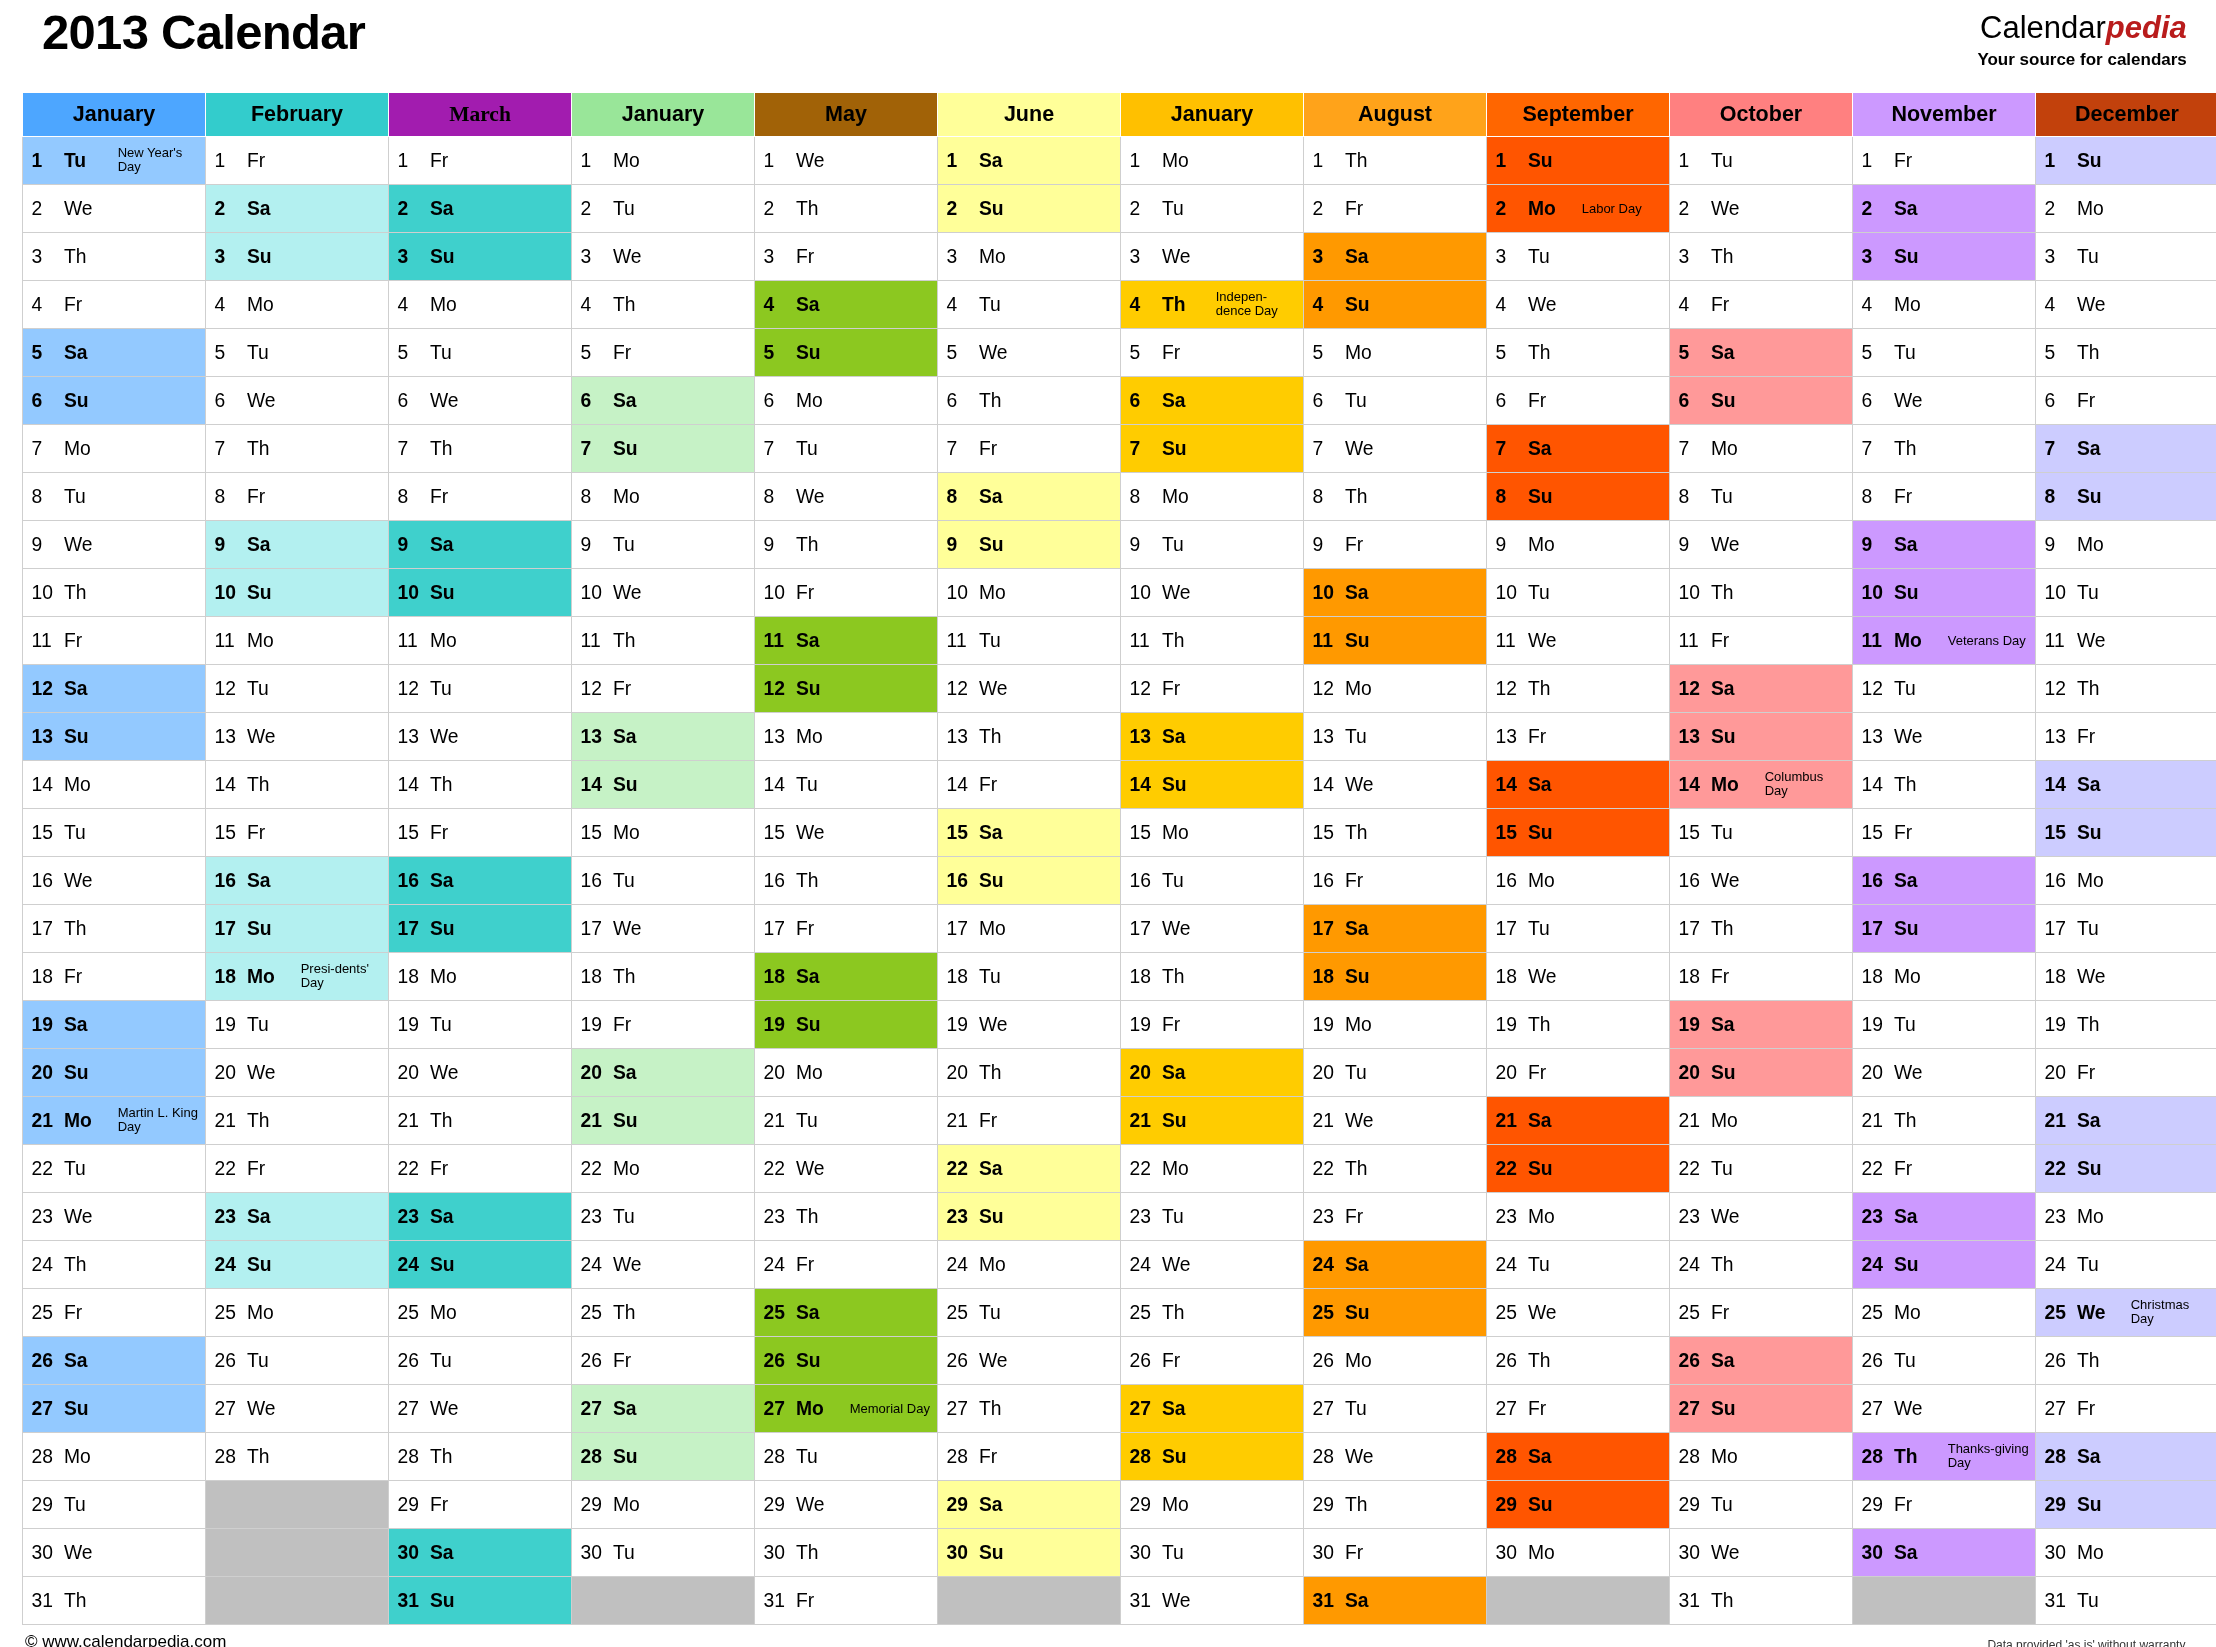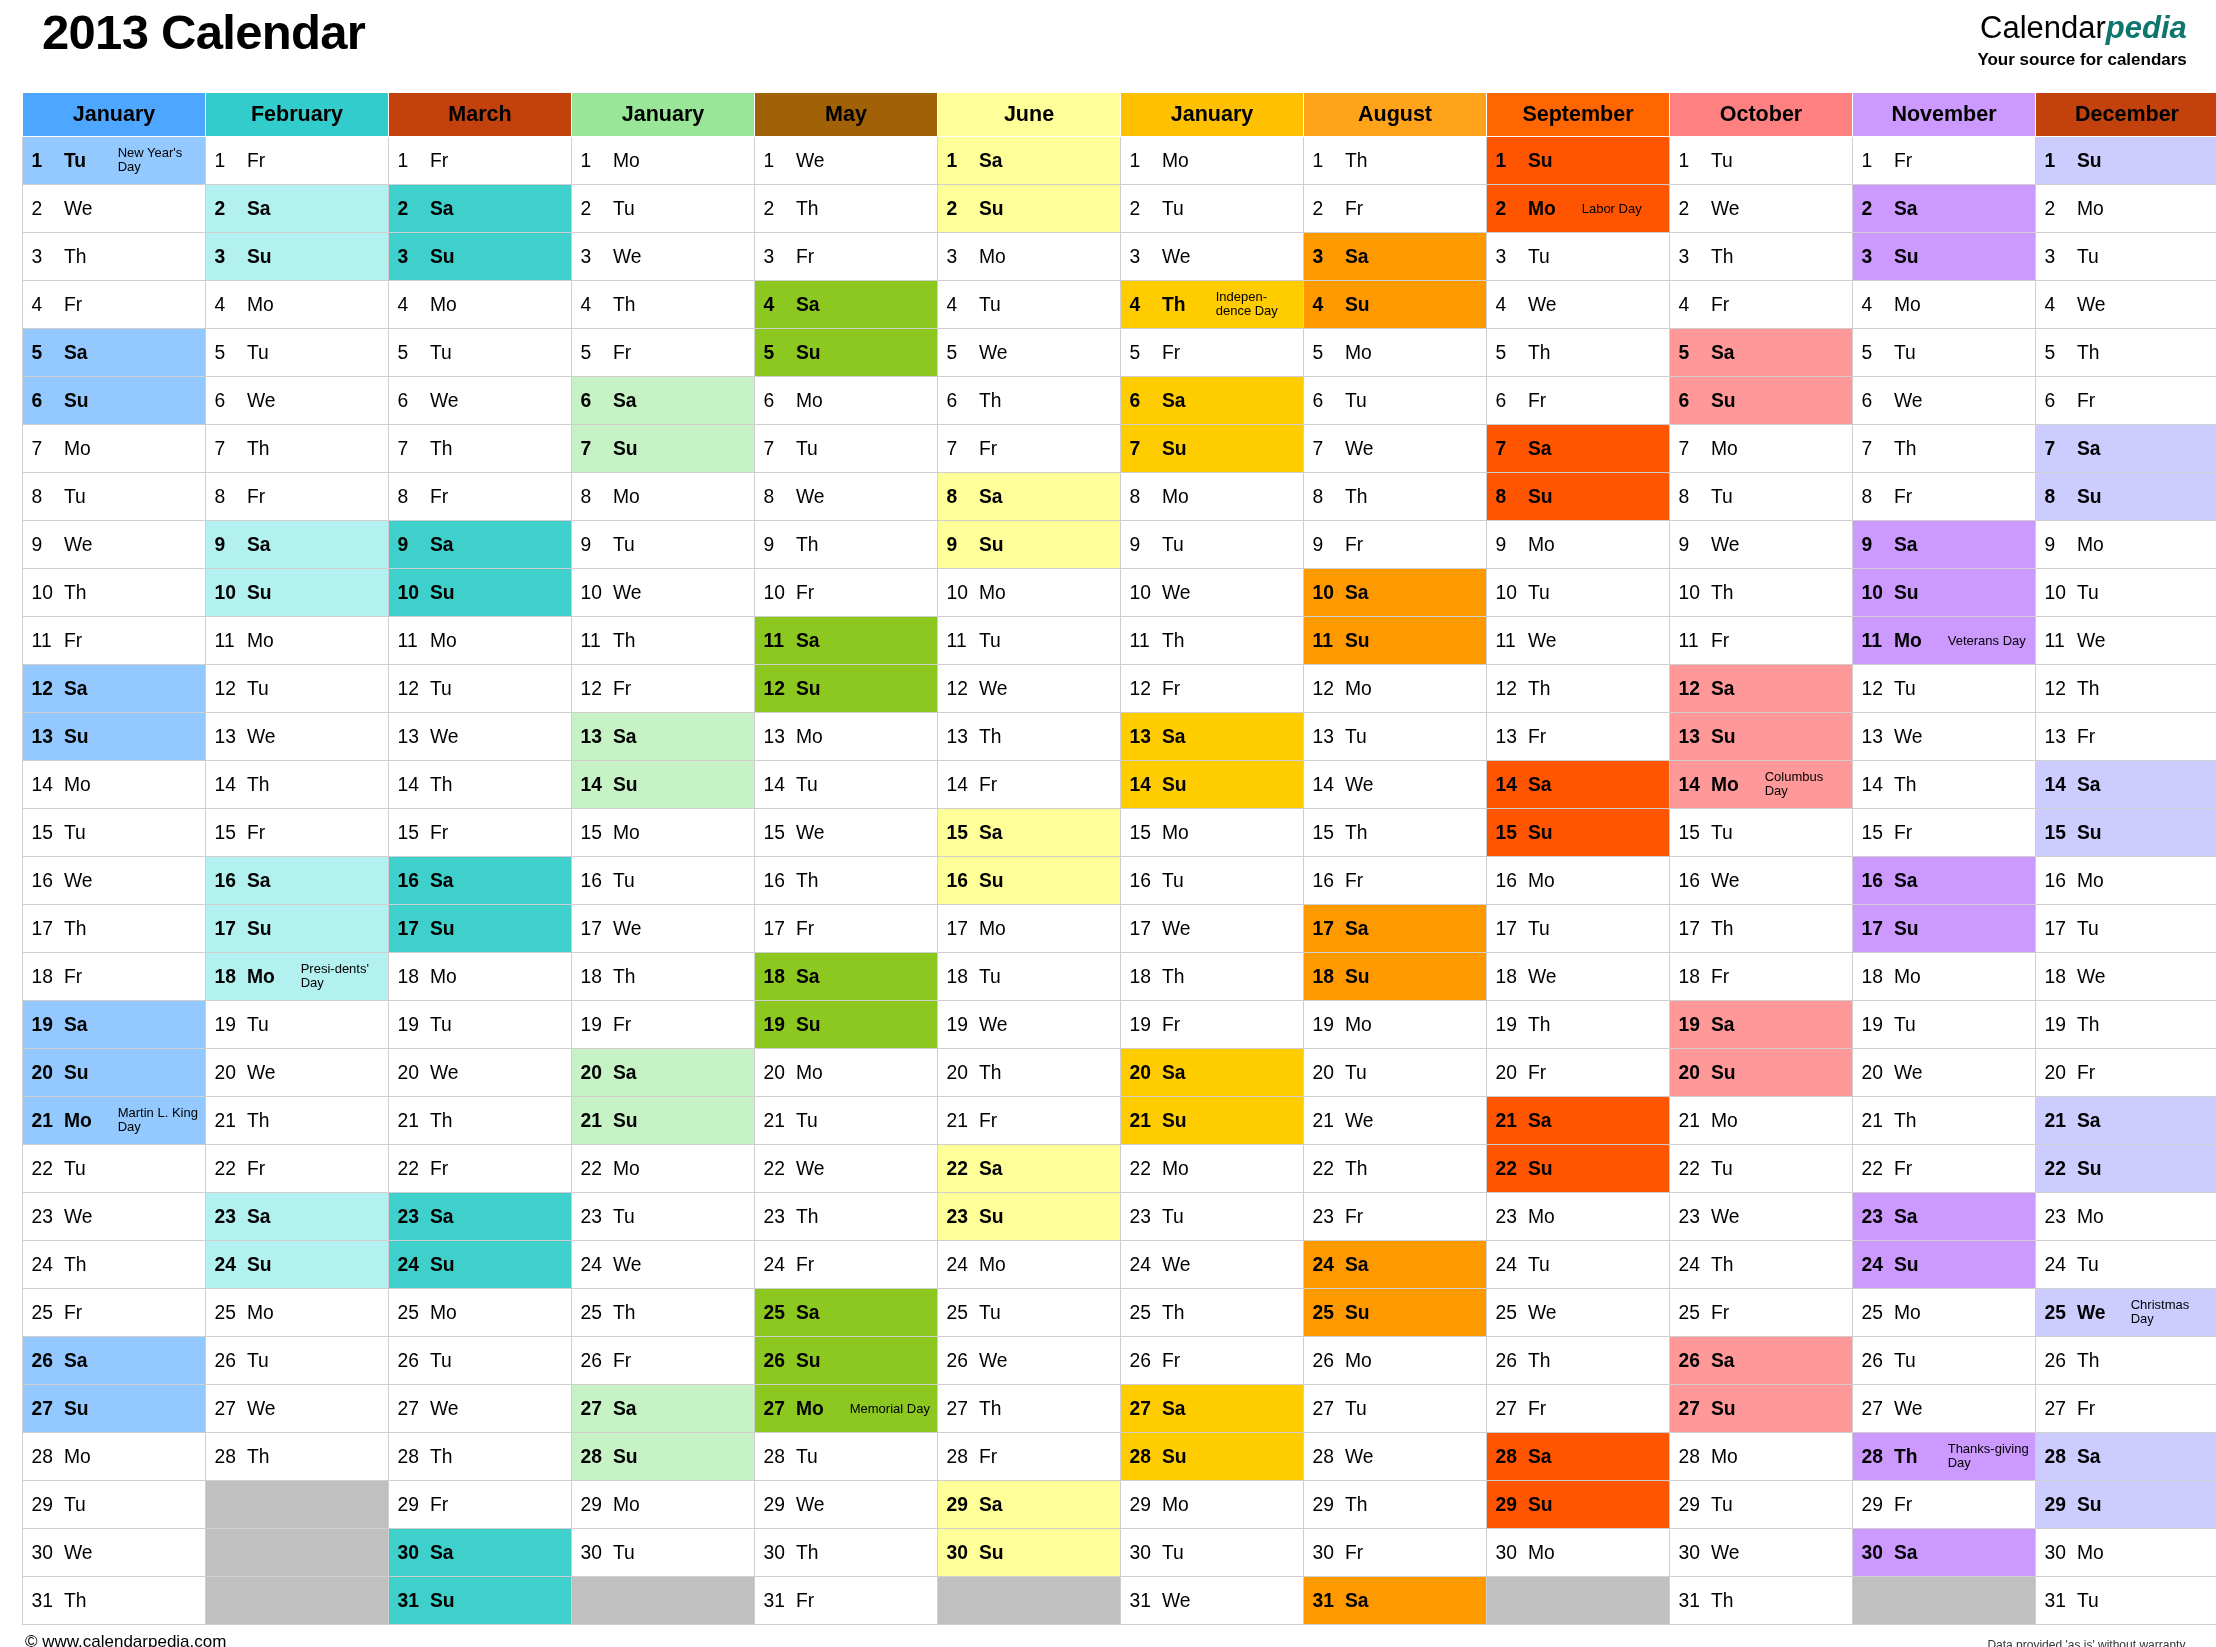"pedia" .brand .pedia { color: #0f766e -> #b91c1c }
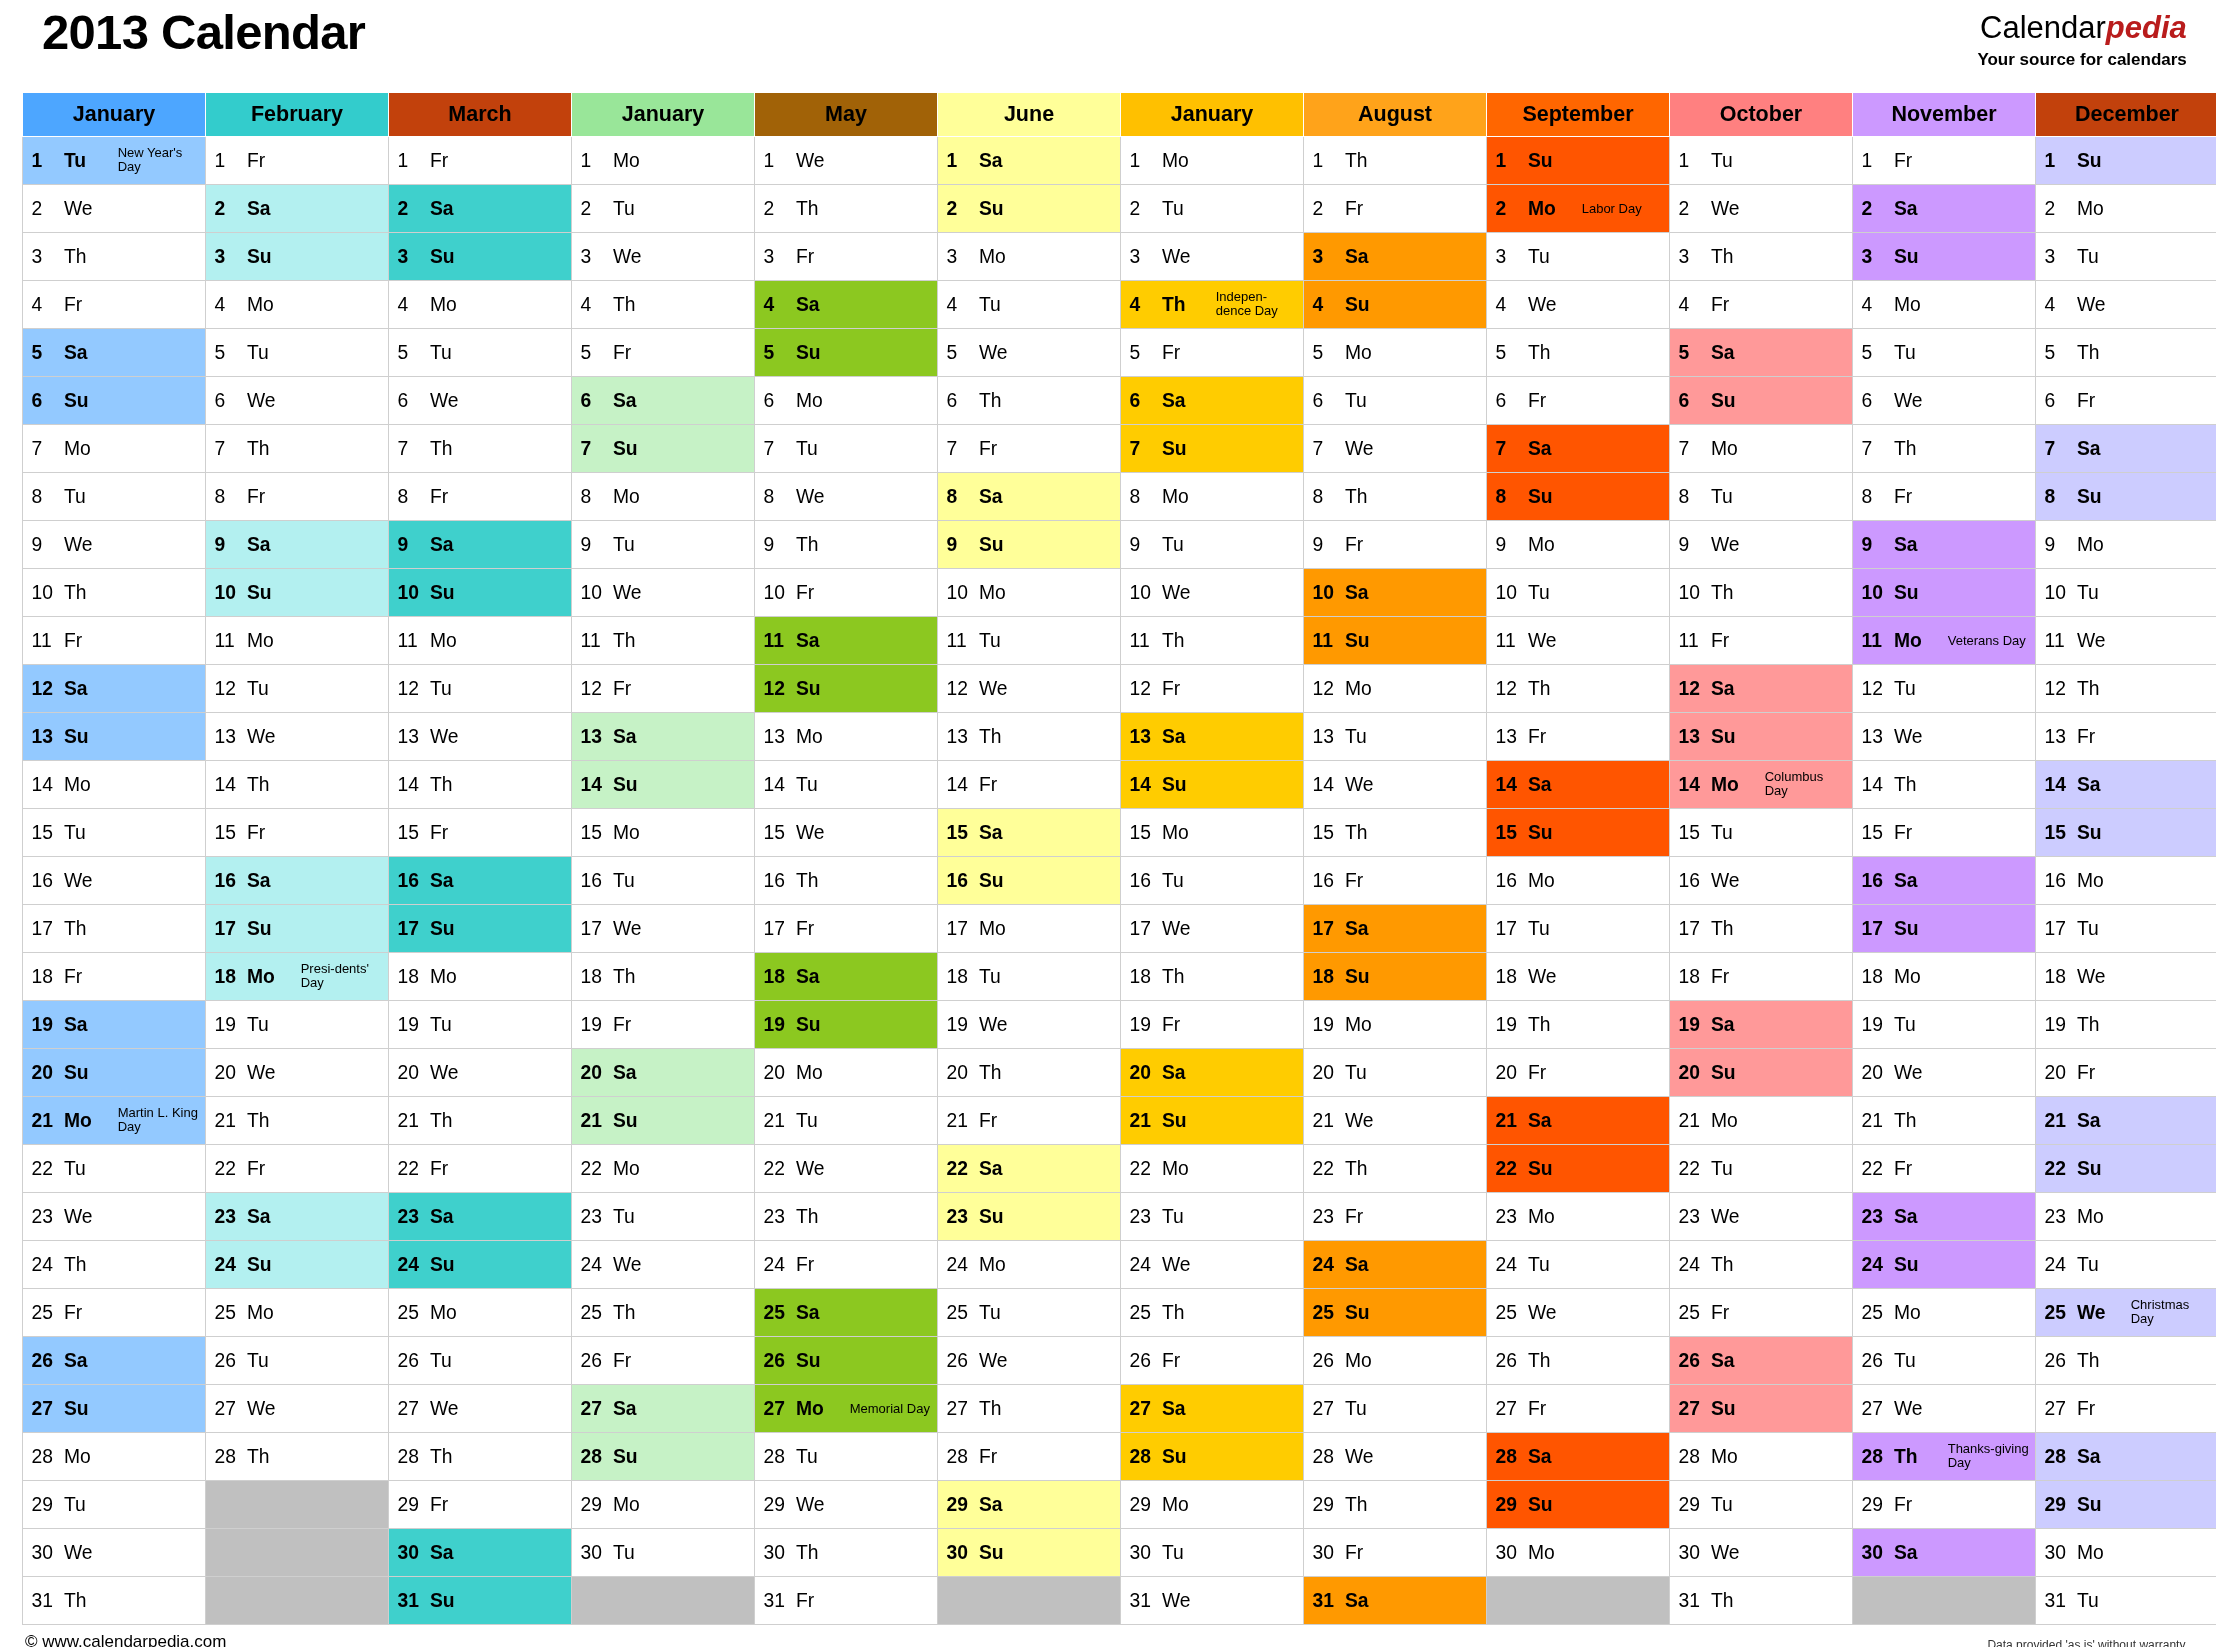"March" th { background: #c2410c -> #a21caf; font-family: none -> Liberation Serif, serif }
